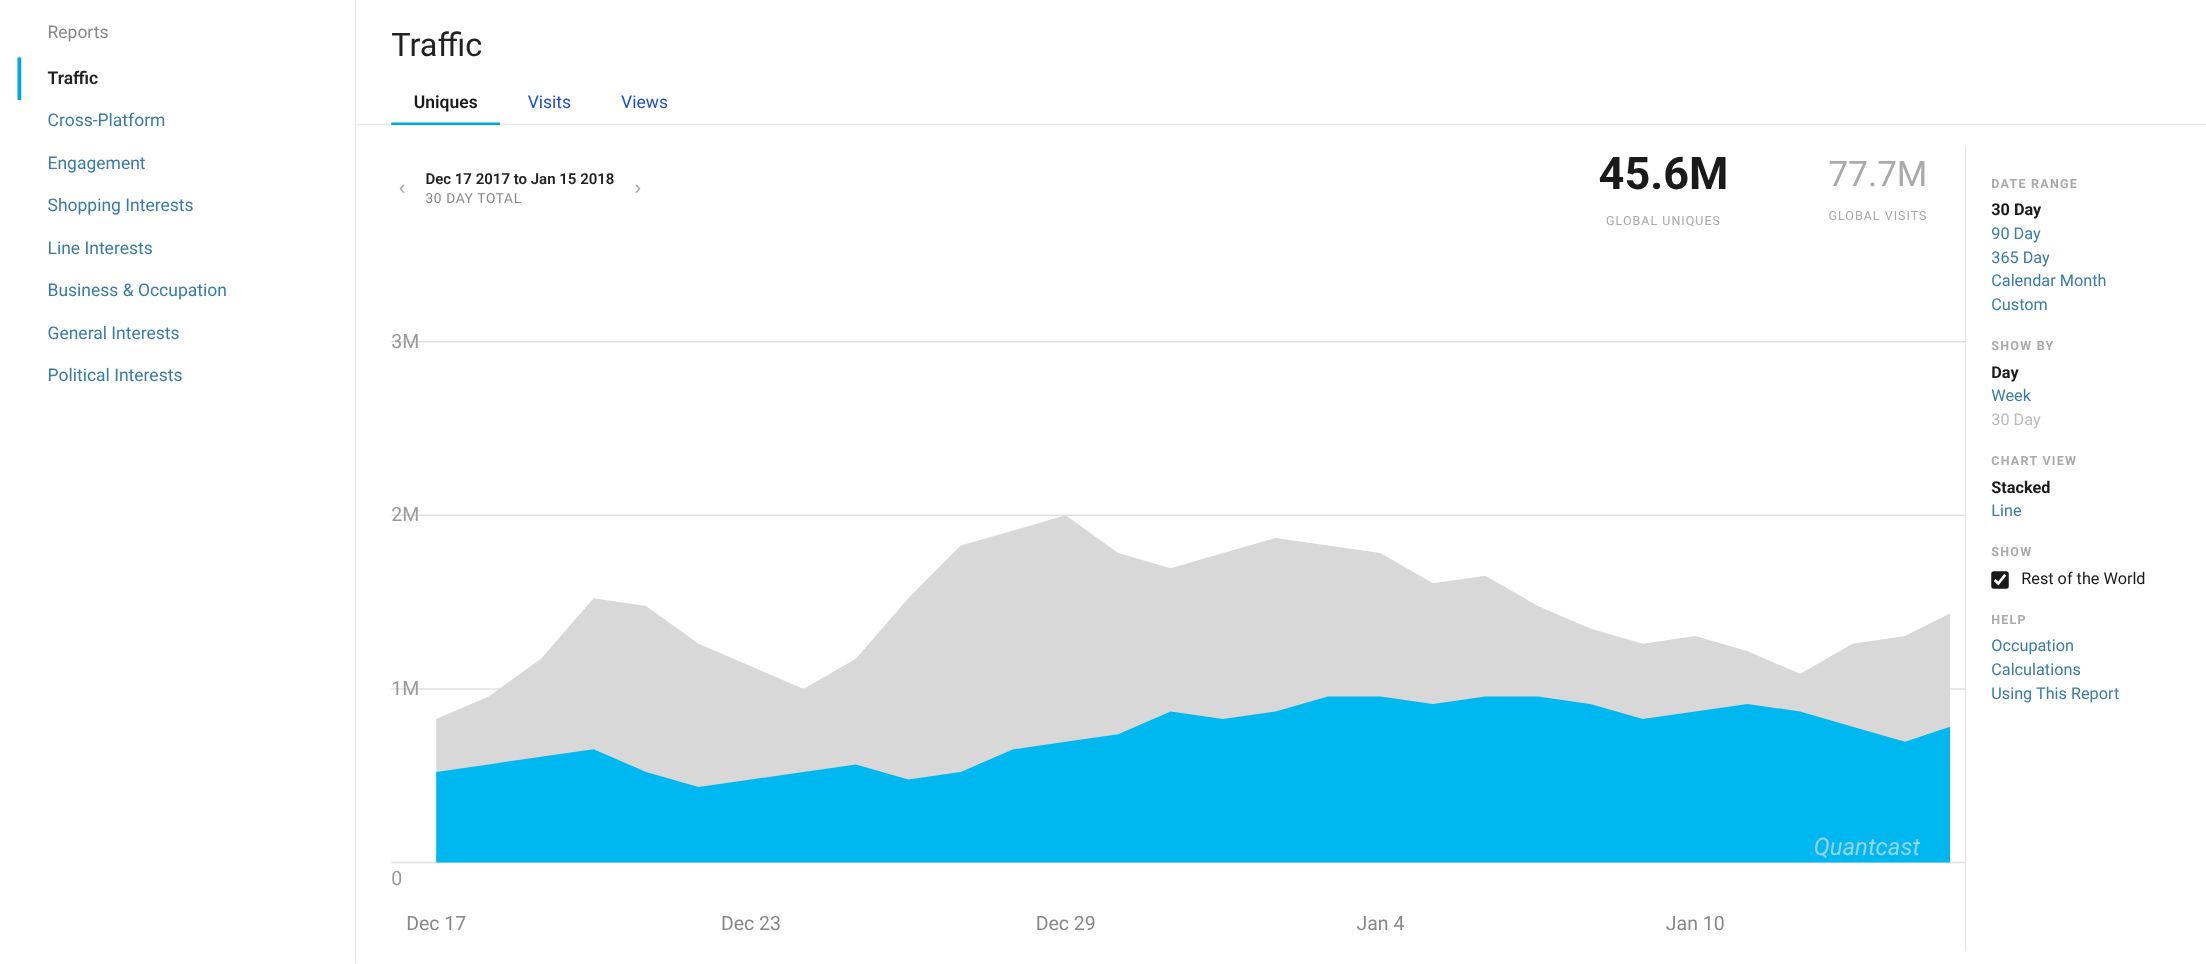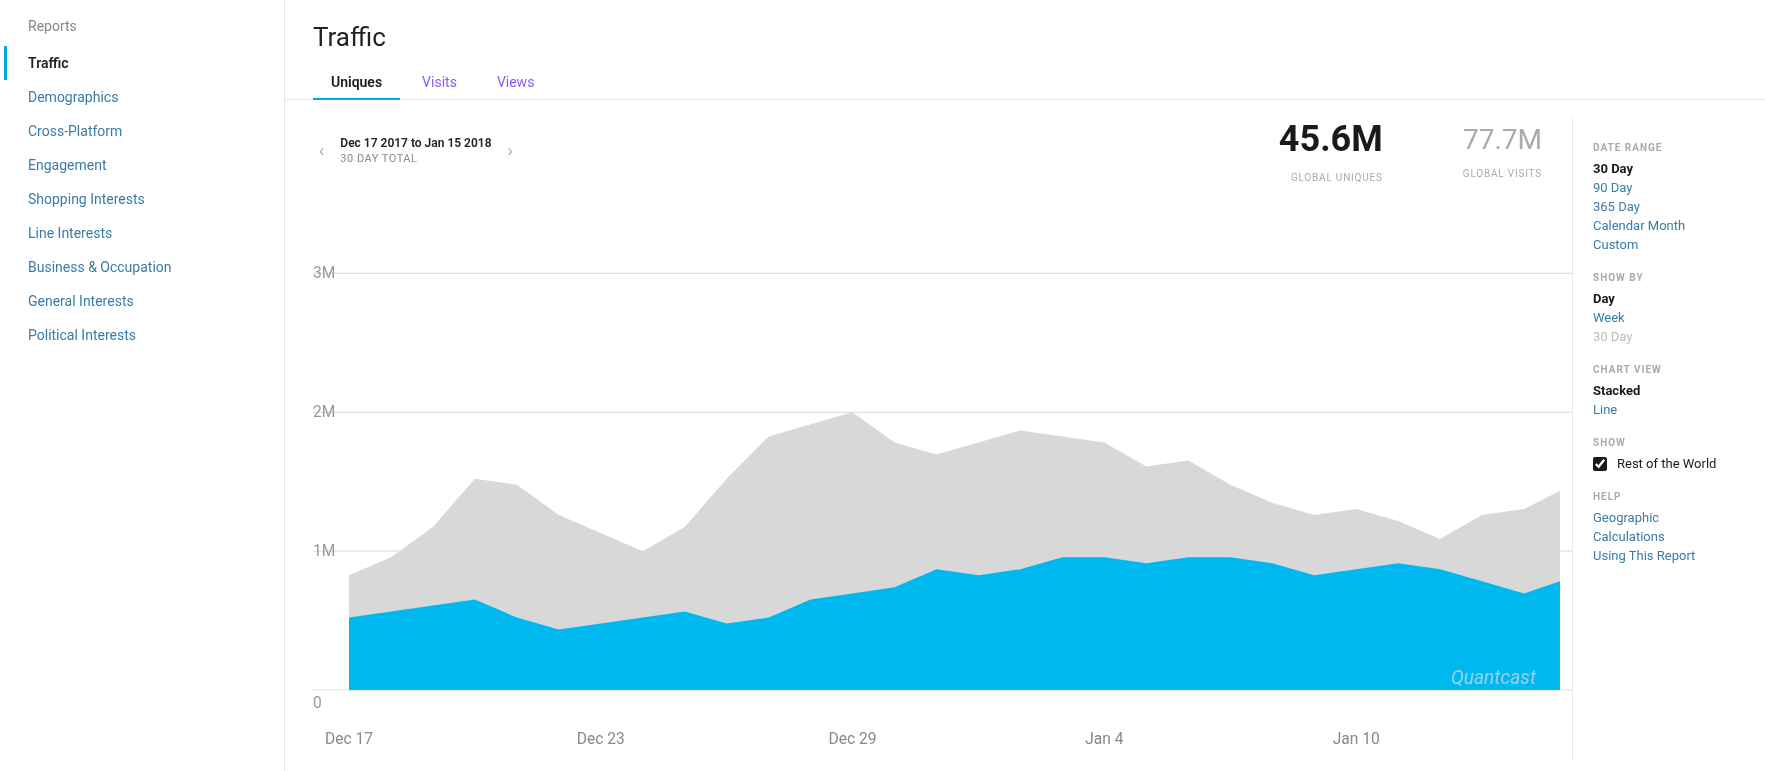"Reports" #sidebar { padding: 18px 4px -> 18px 14px }
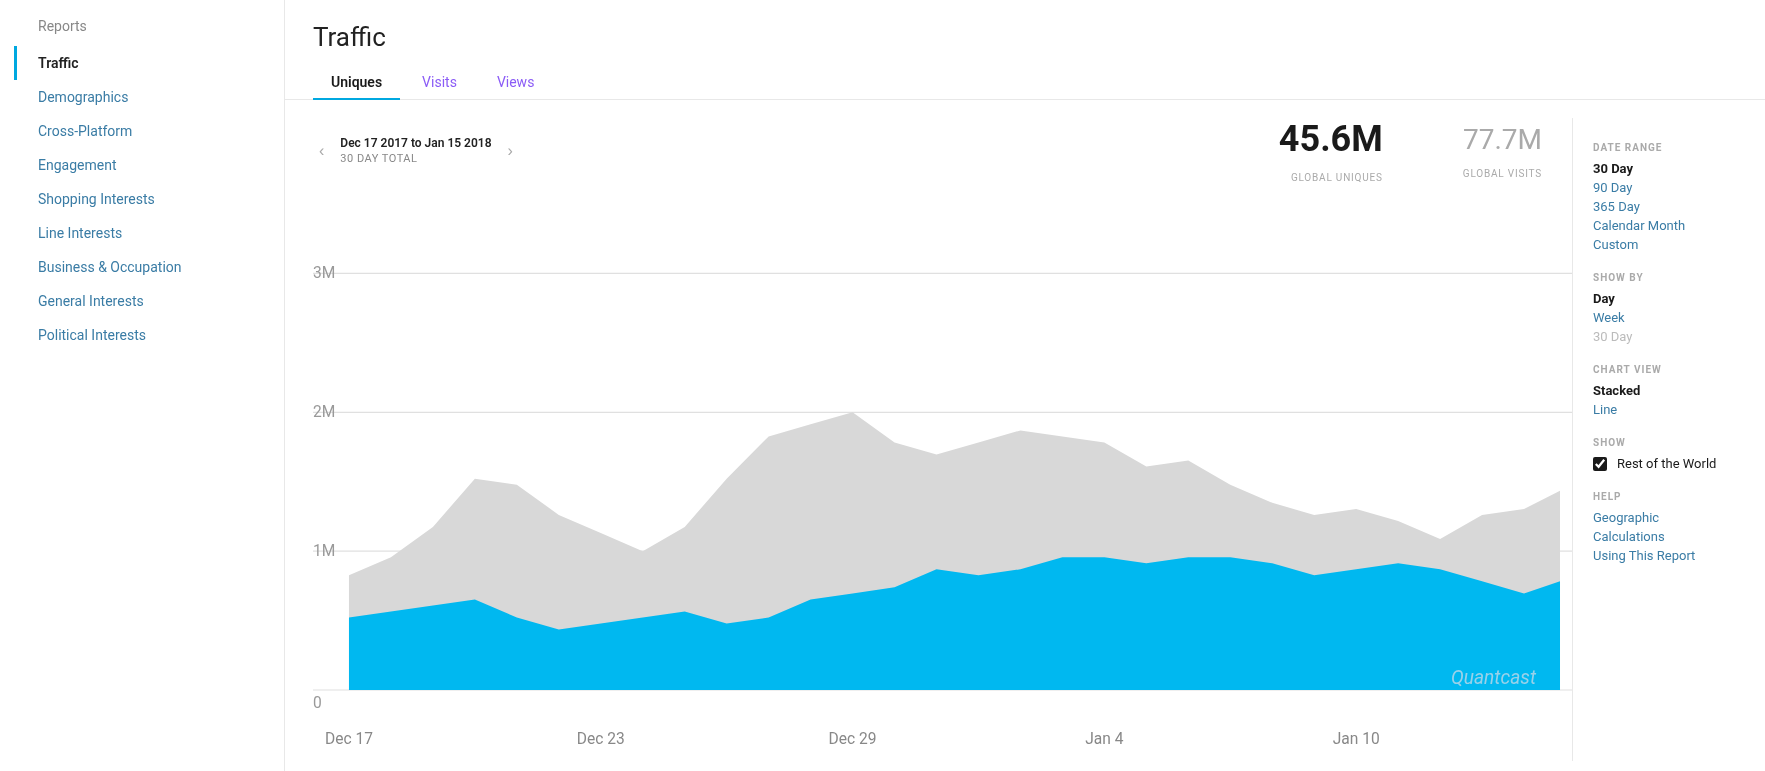"Visits" .tab { color: #8b5cf6 -> #1d4ed8 }
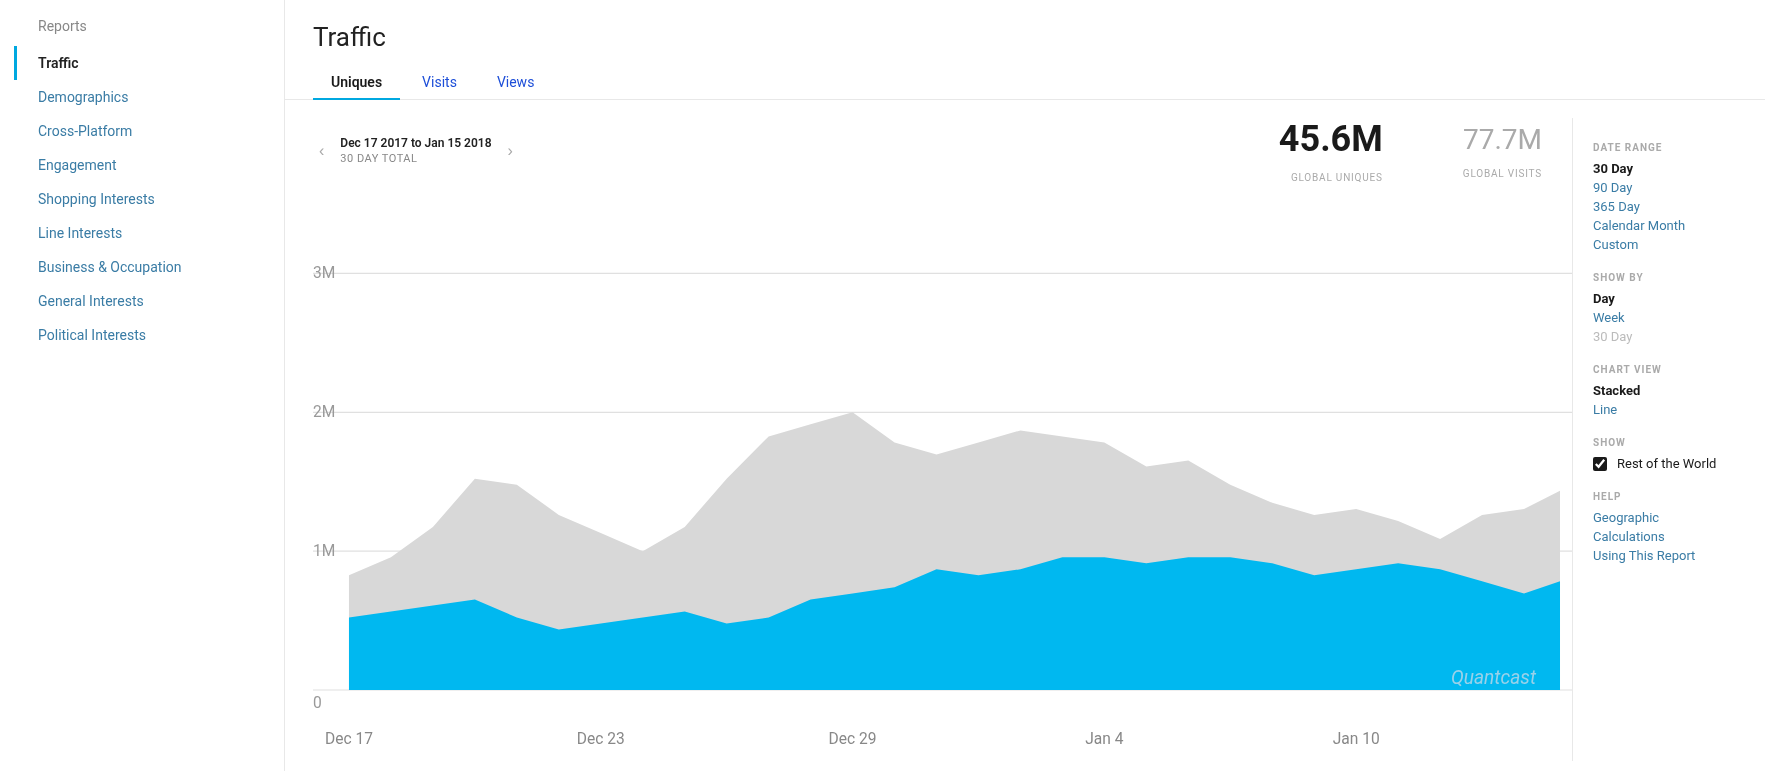"Demographics" div.sidebar-item { html: <div>Demographics</div> -> none }
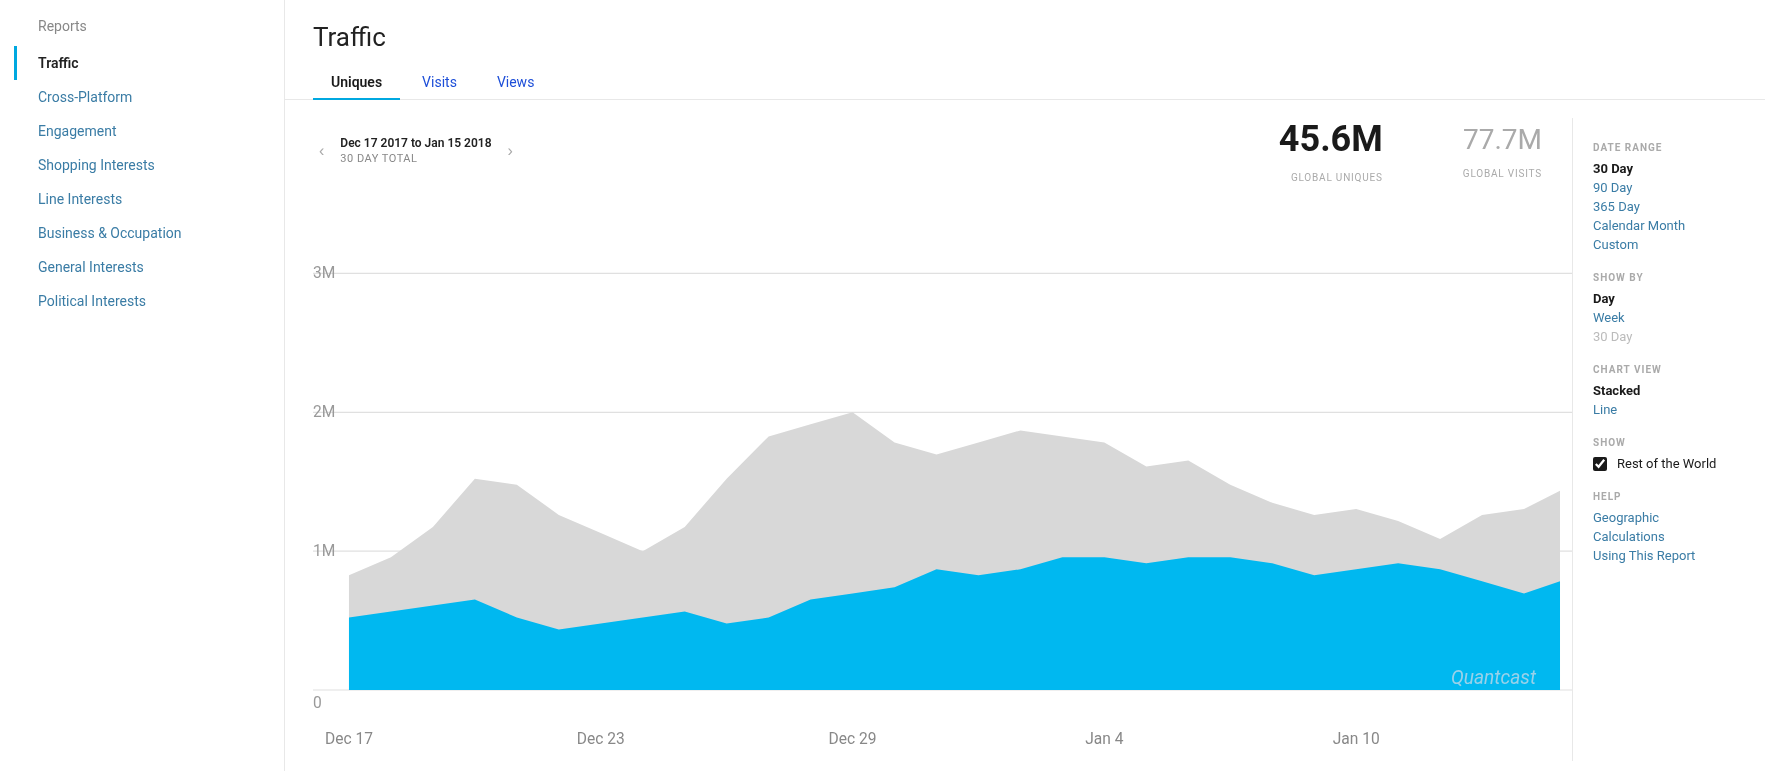"45.6M" .stat-block { text-align: right -> center }
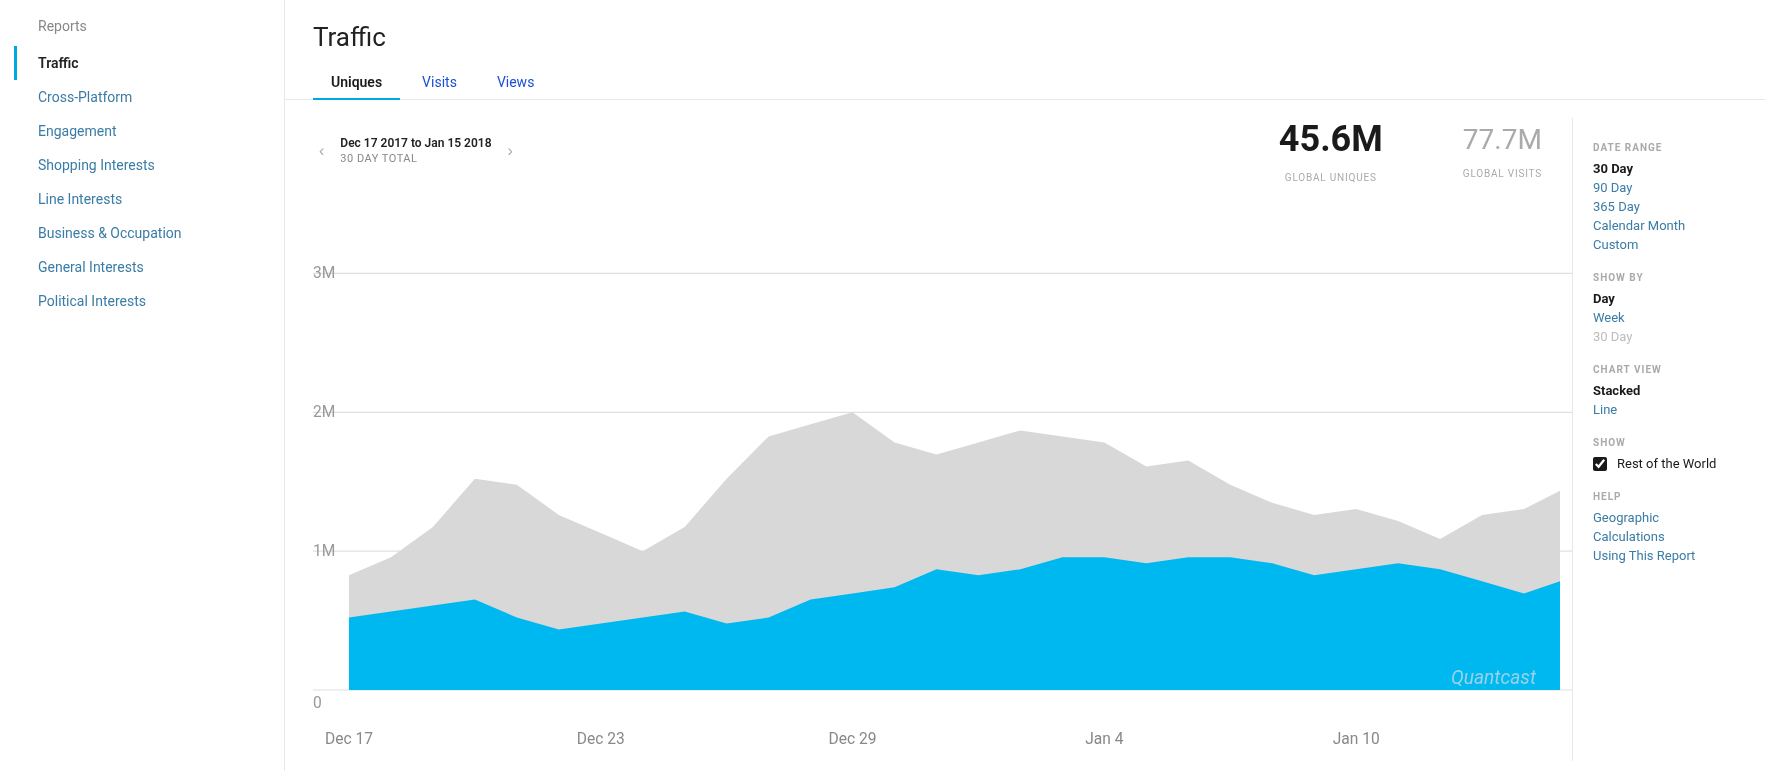"Geographic" div.panel-option { text: Geographic -> Occupation }
